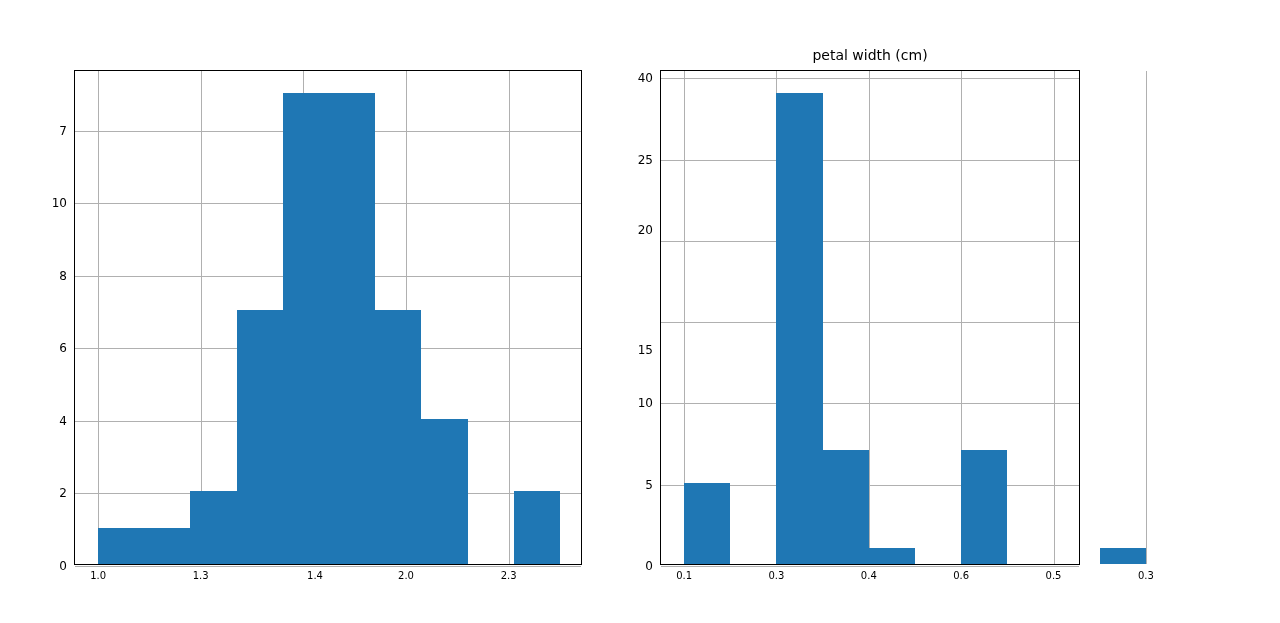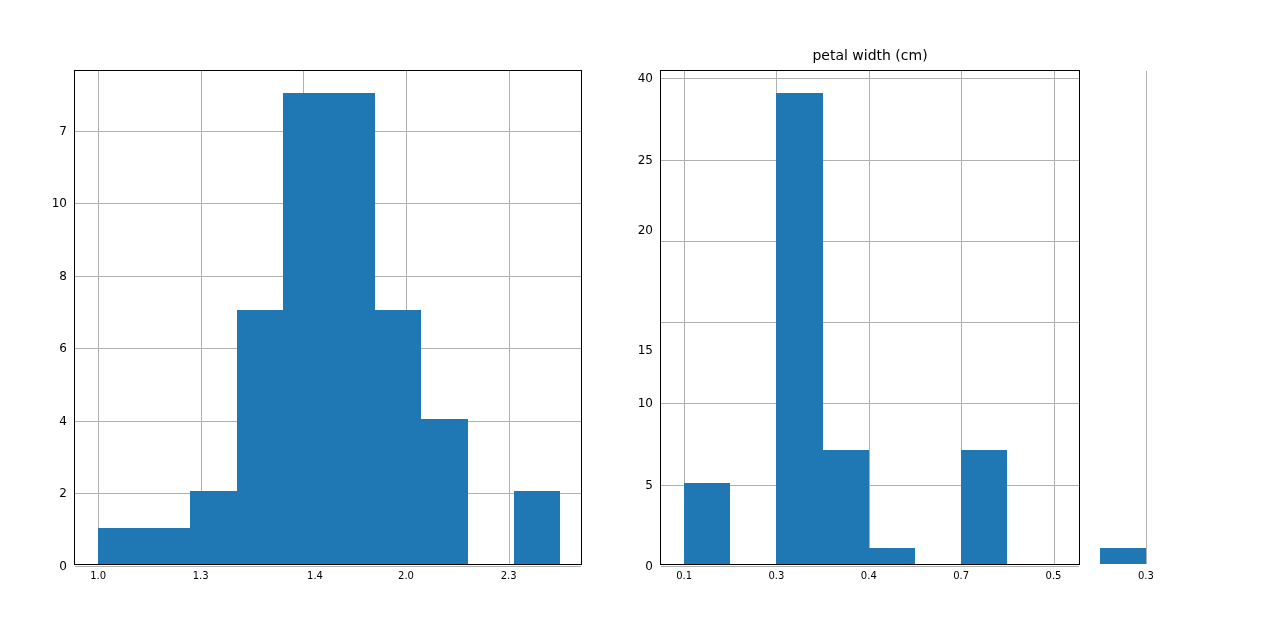"0.7" div.x-tick-label { text: 0.7 -> 0.6 }
